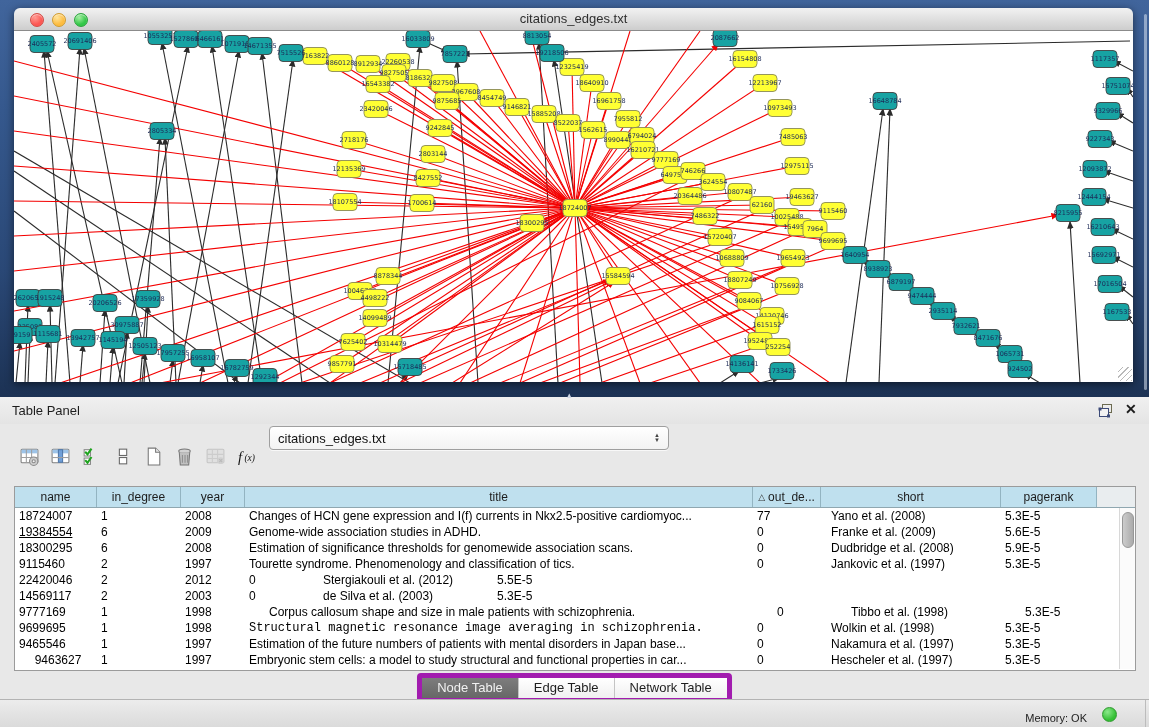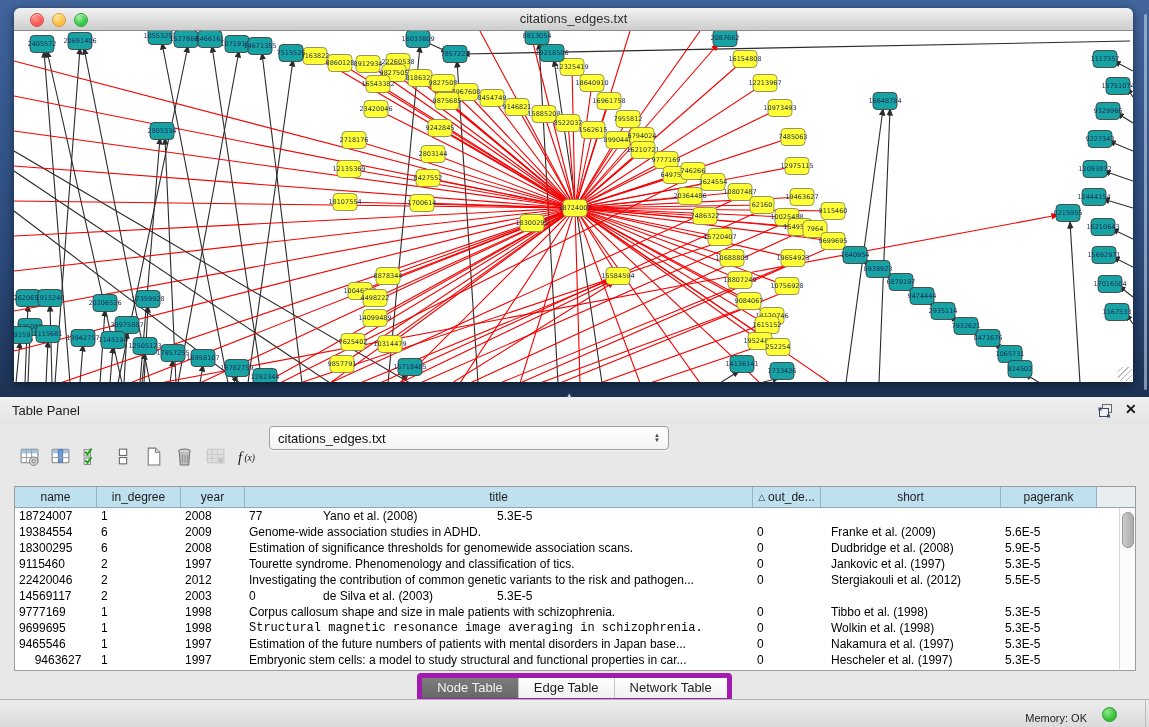"Changes of HCN gene expression" div.td { html: none -> <div>Changes of HCN gene expression and I(f) currents in Nkx2.5-positive cardiomyoc...</div> }
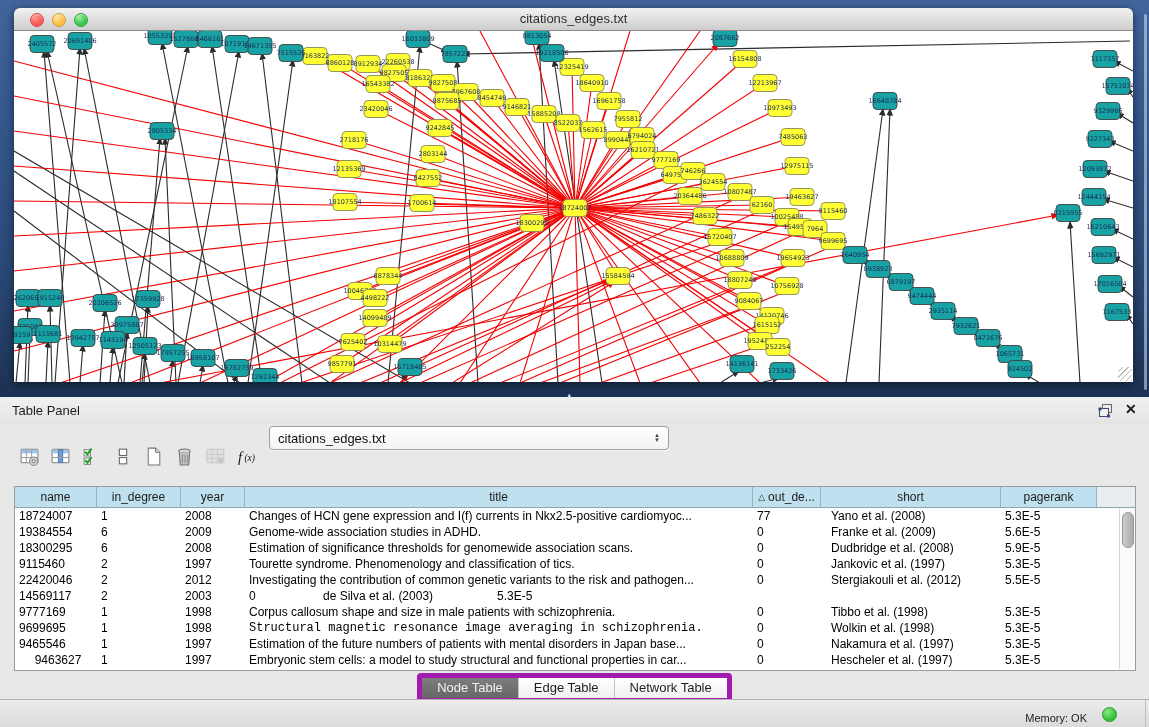"19384554" div.td { text-decoration: none -> underline }
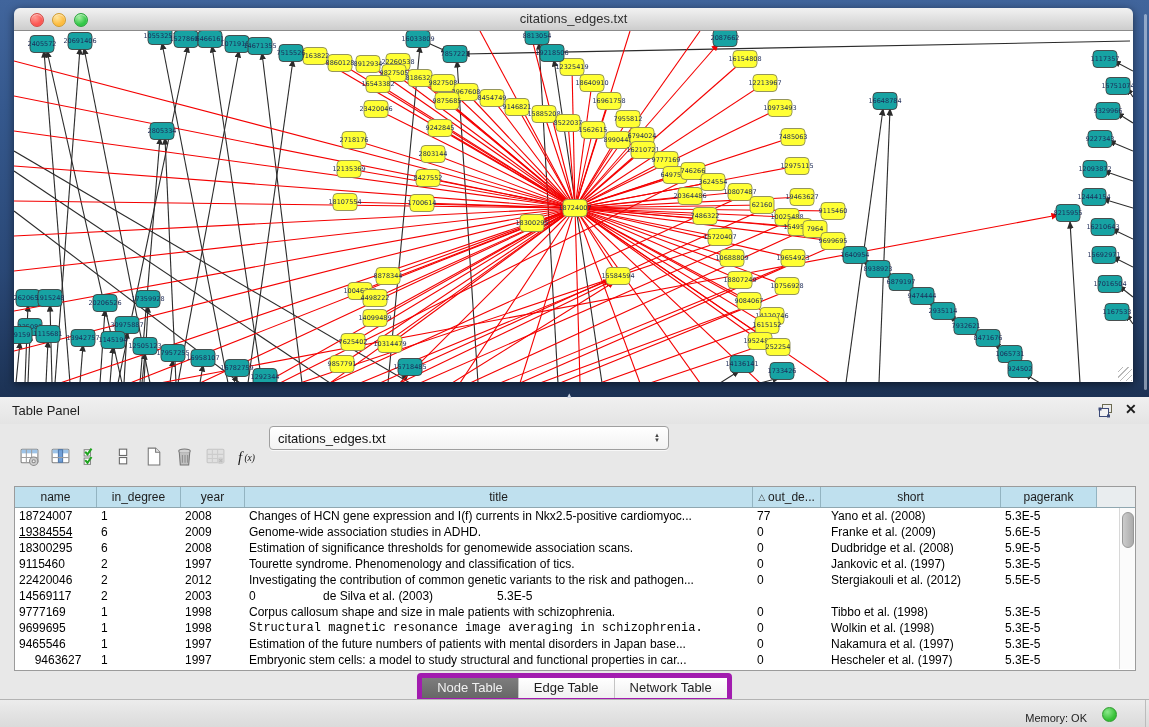"Investigating the contribution of common" div.td { html: <div>Investigating the contribution of common genetic variants to the risk and pathogen...</div> -> none }
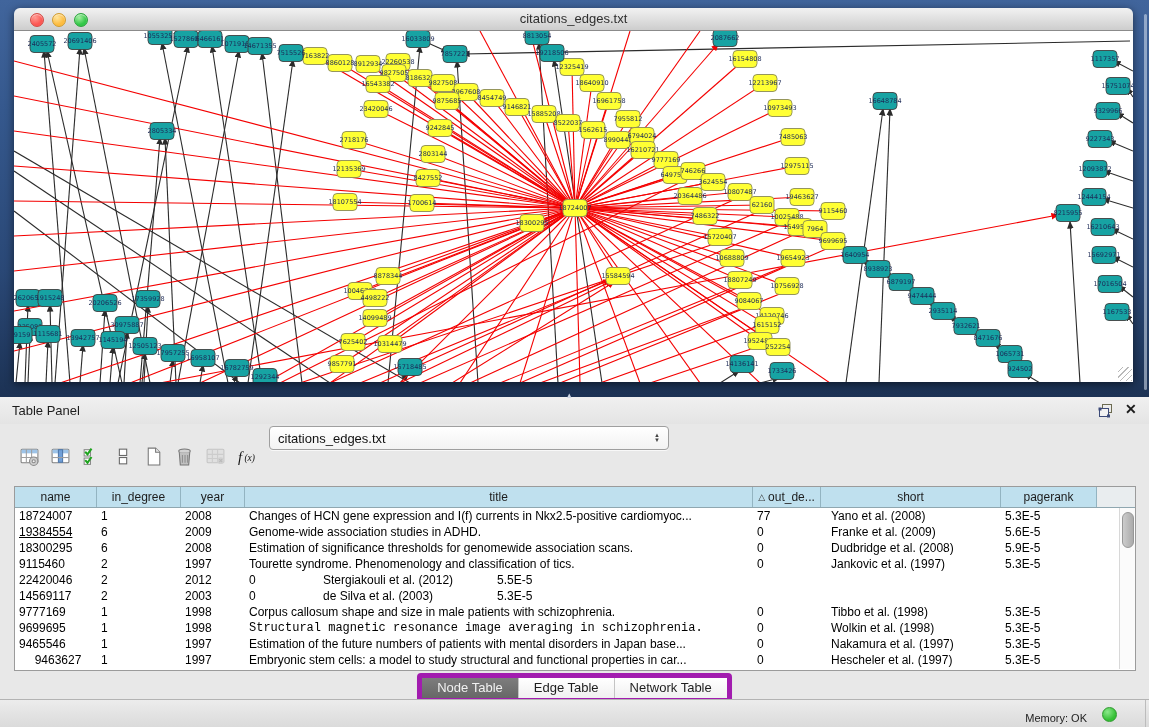"Corpus callosum shape and size" div.td { margin-left: none -> 20px }
